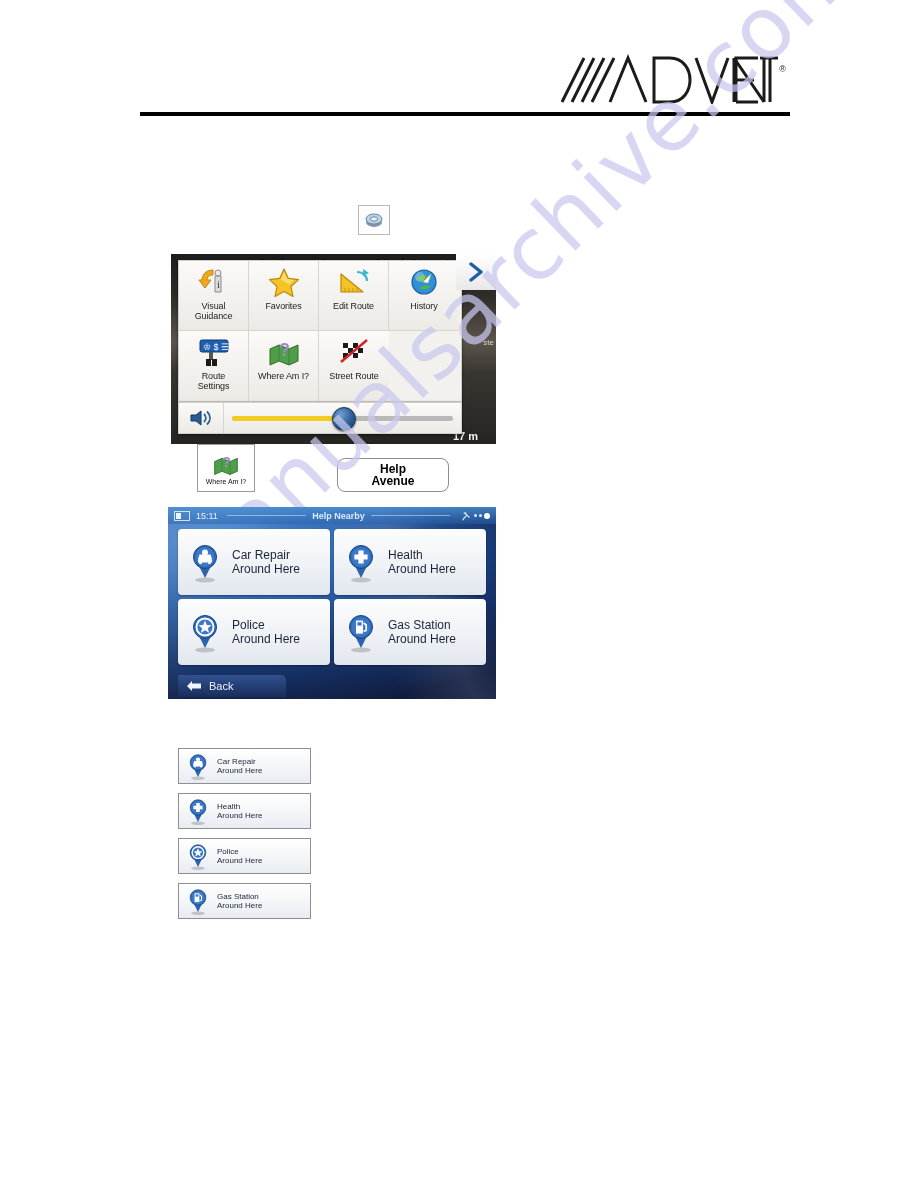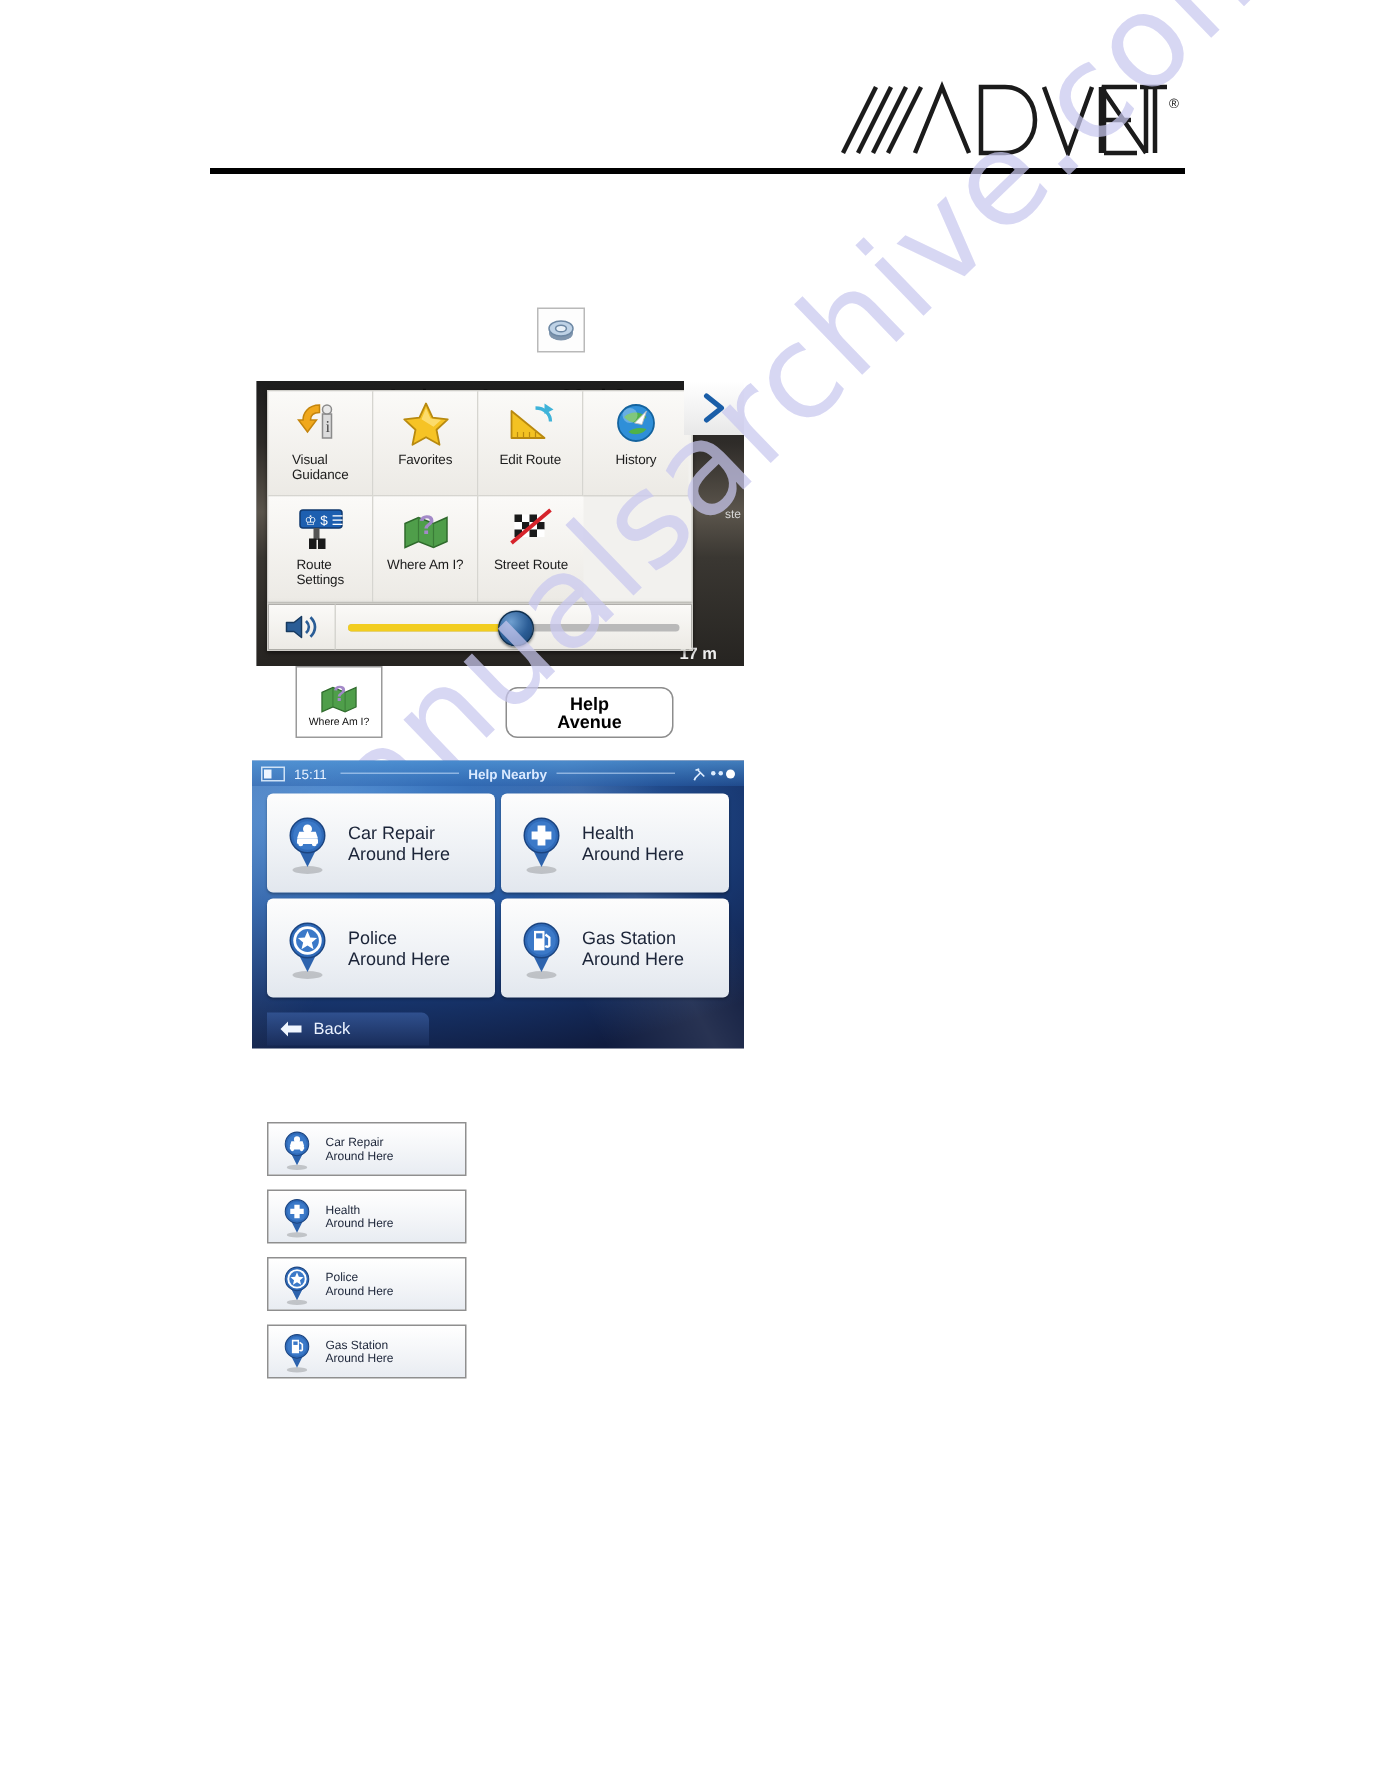"Visual" .menu-cell .lbl { text-align: left -> center }
